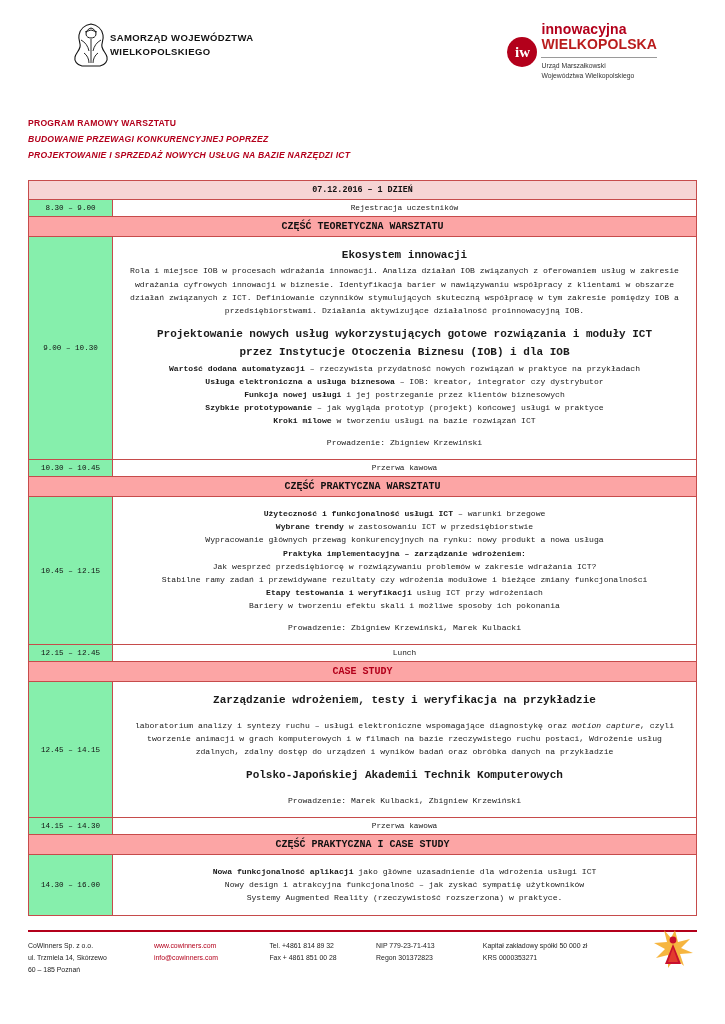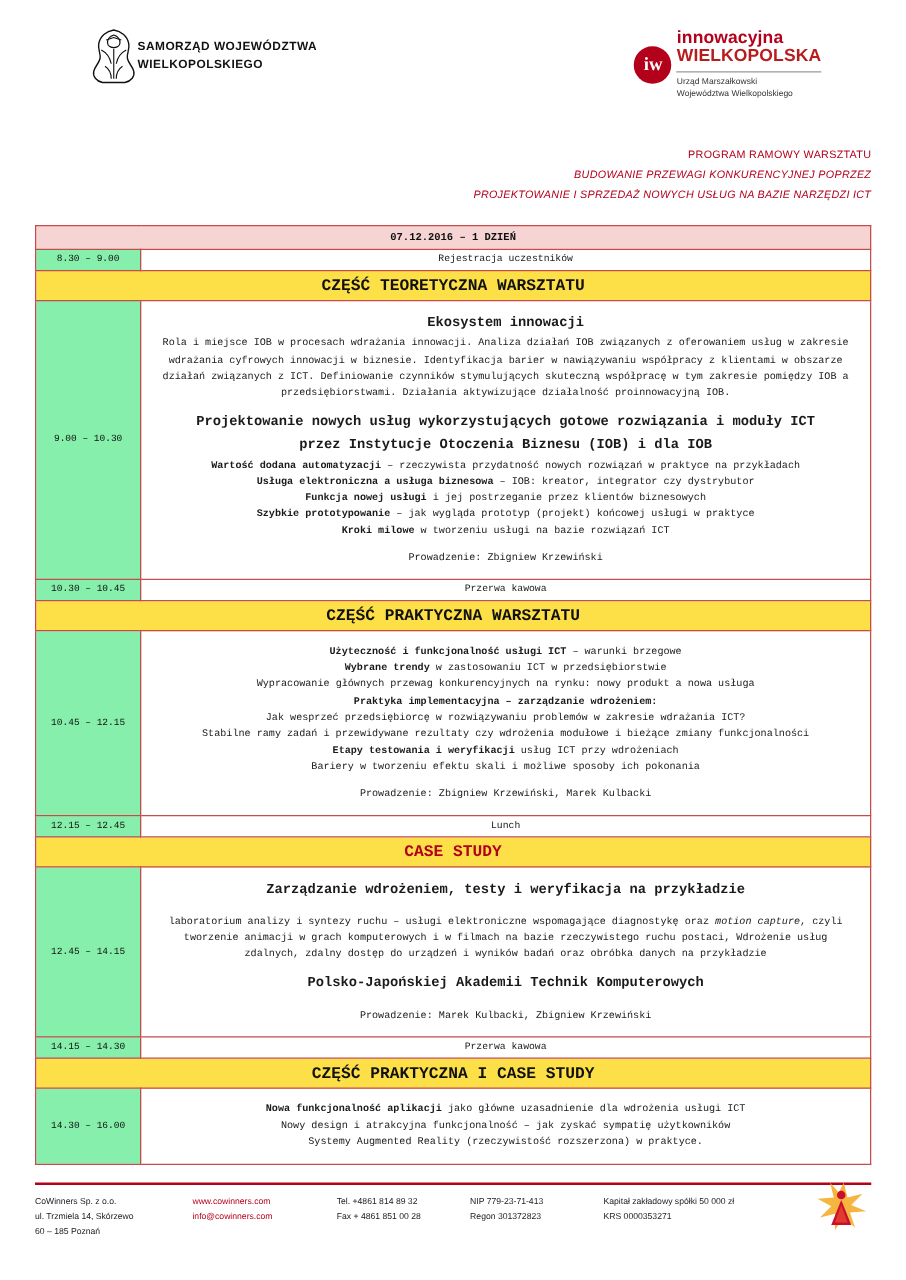"PROGRAM RAMOWY WARSZTATU" .title-block { font-weight: normal -> bold; text-align: right -> left }
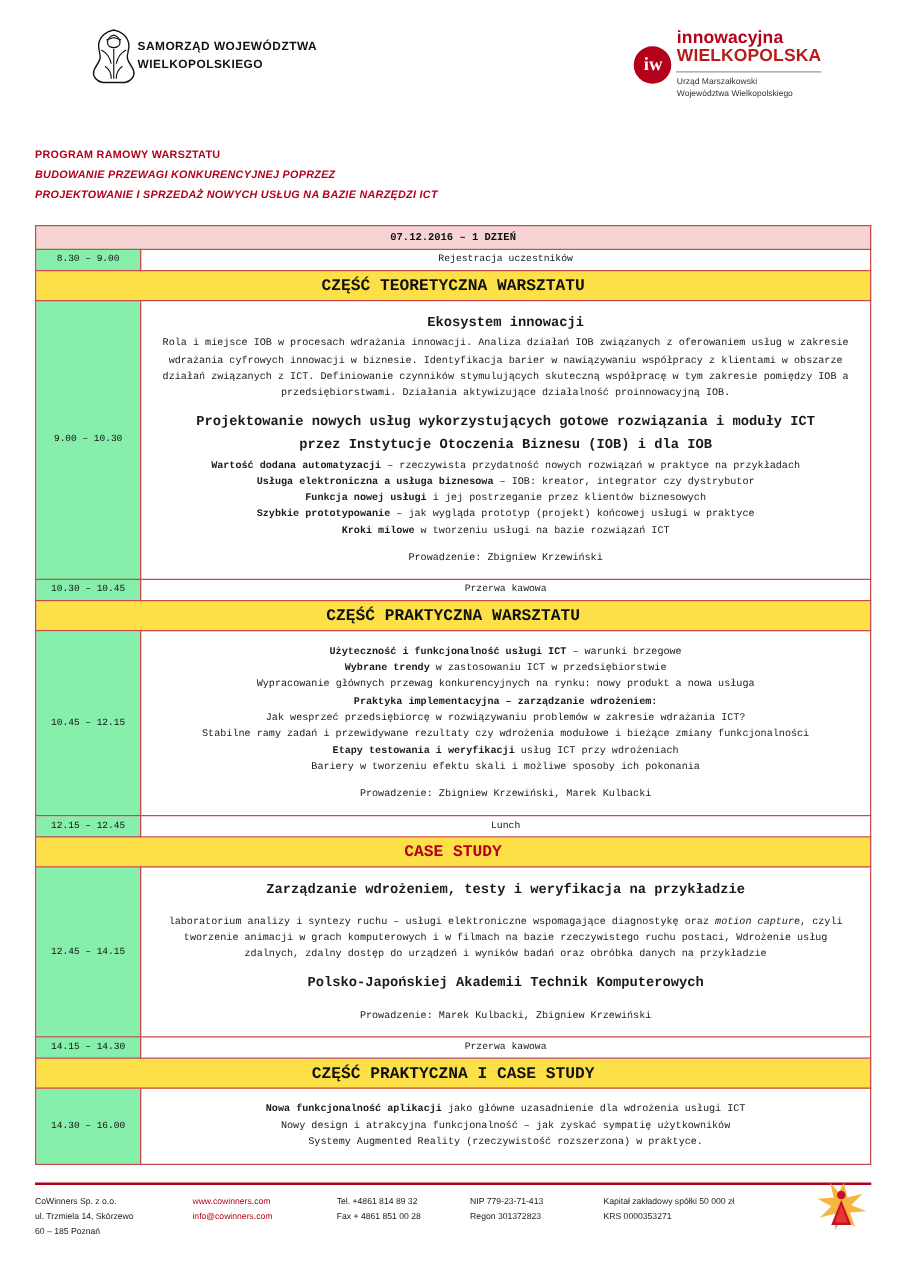"CZĘŚĆ TEORETYCZNA WARSZTATU" .sect td { background: #fde047 -> #fca5a5; font-size: 13px -> 10px }
